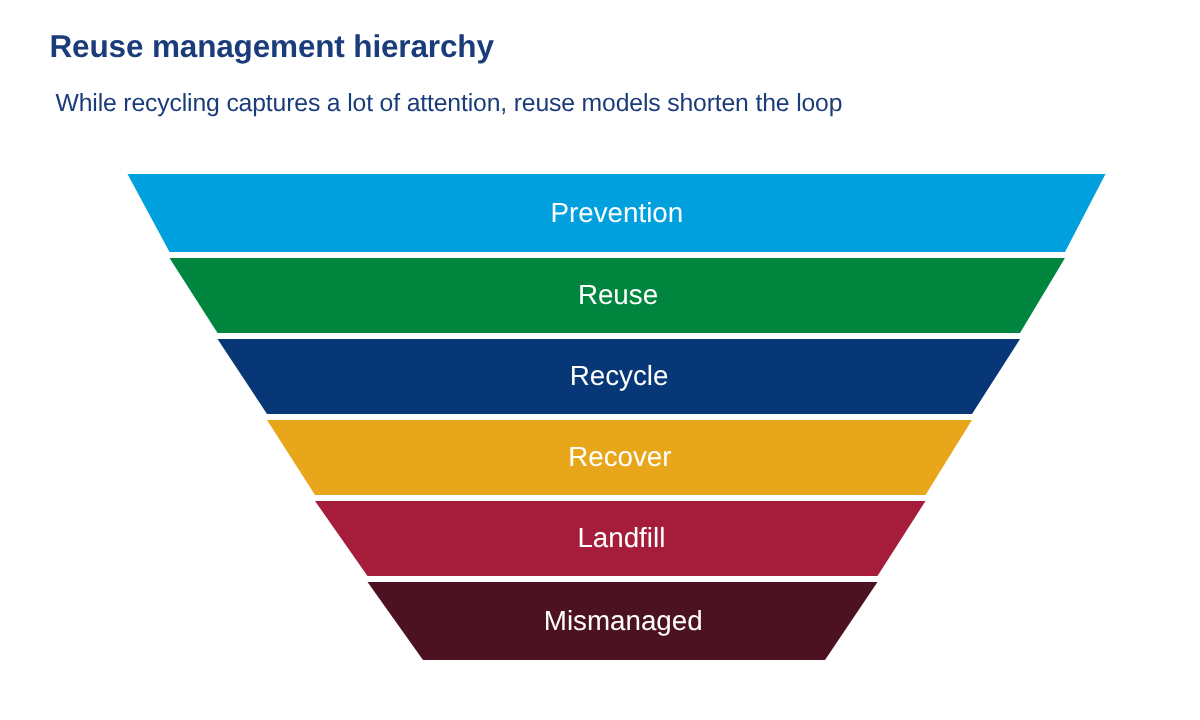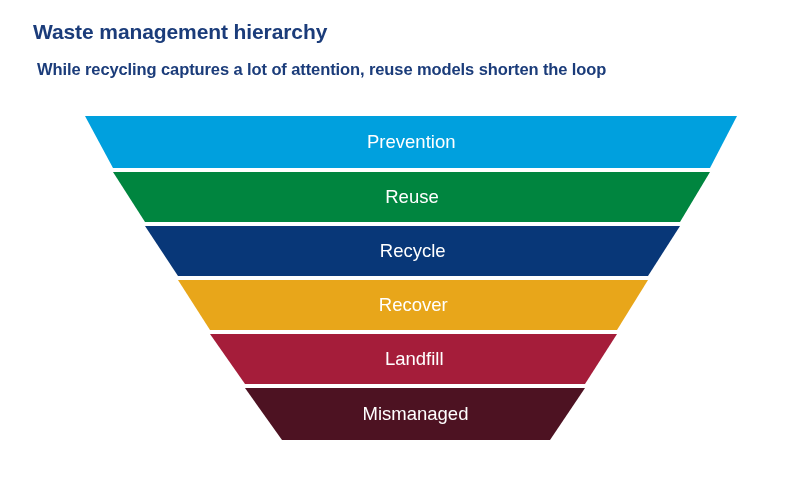"Waste management hierarchy" div { text: Waste -> Reuse }
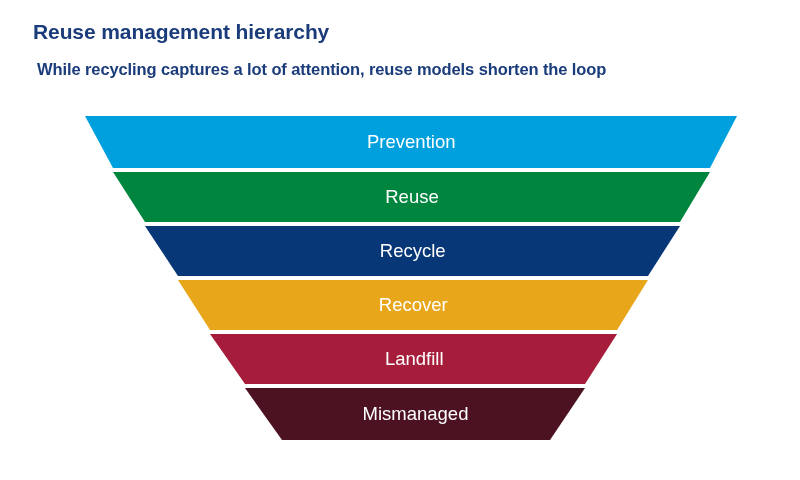"While recycling captures a lot" #chart-subtitle { font-weight: bold -> normal }
